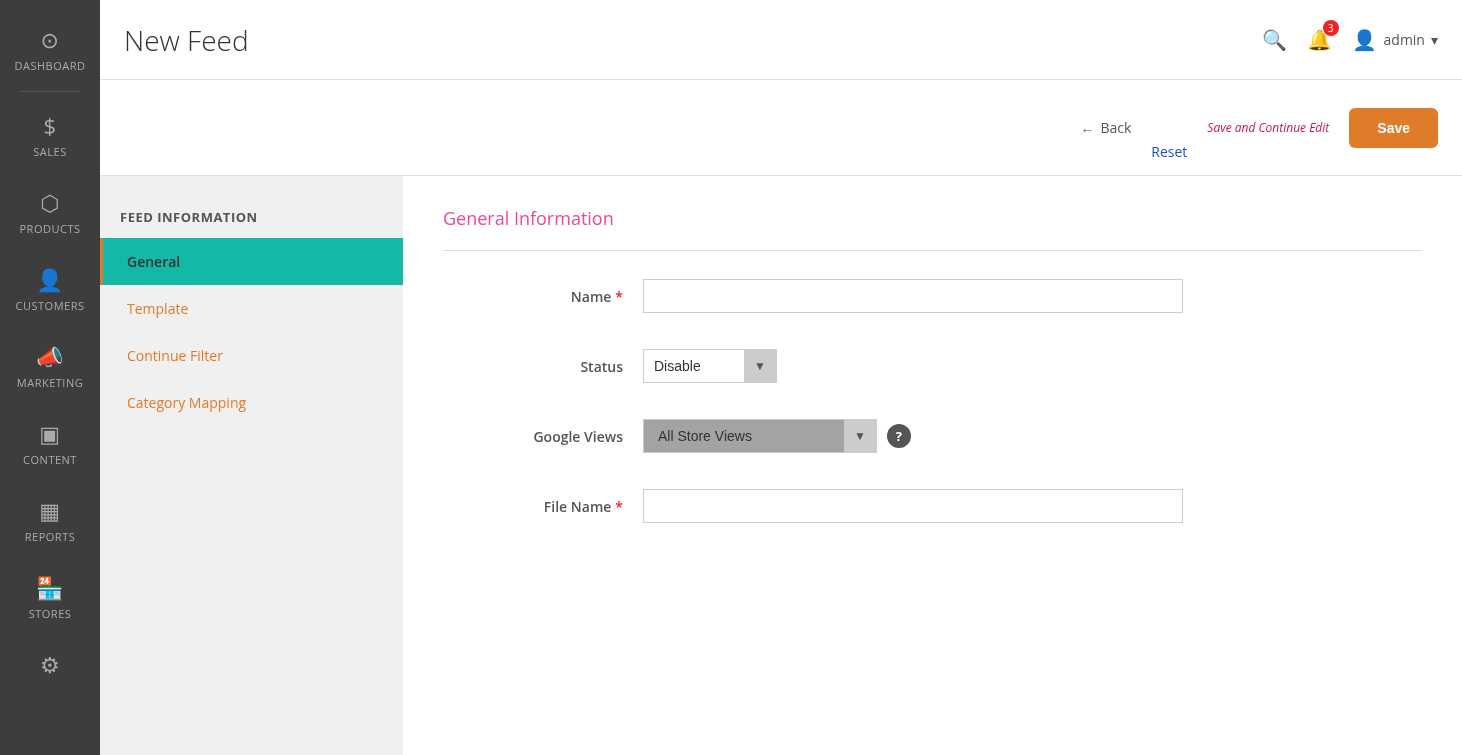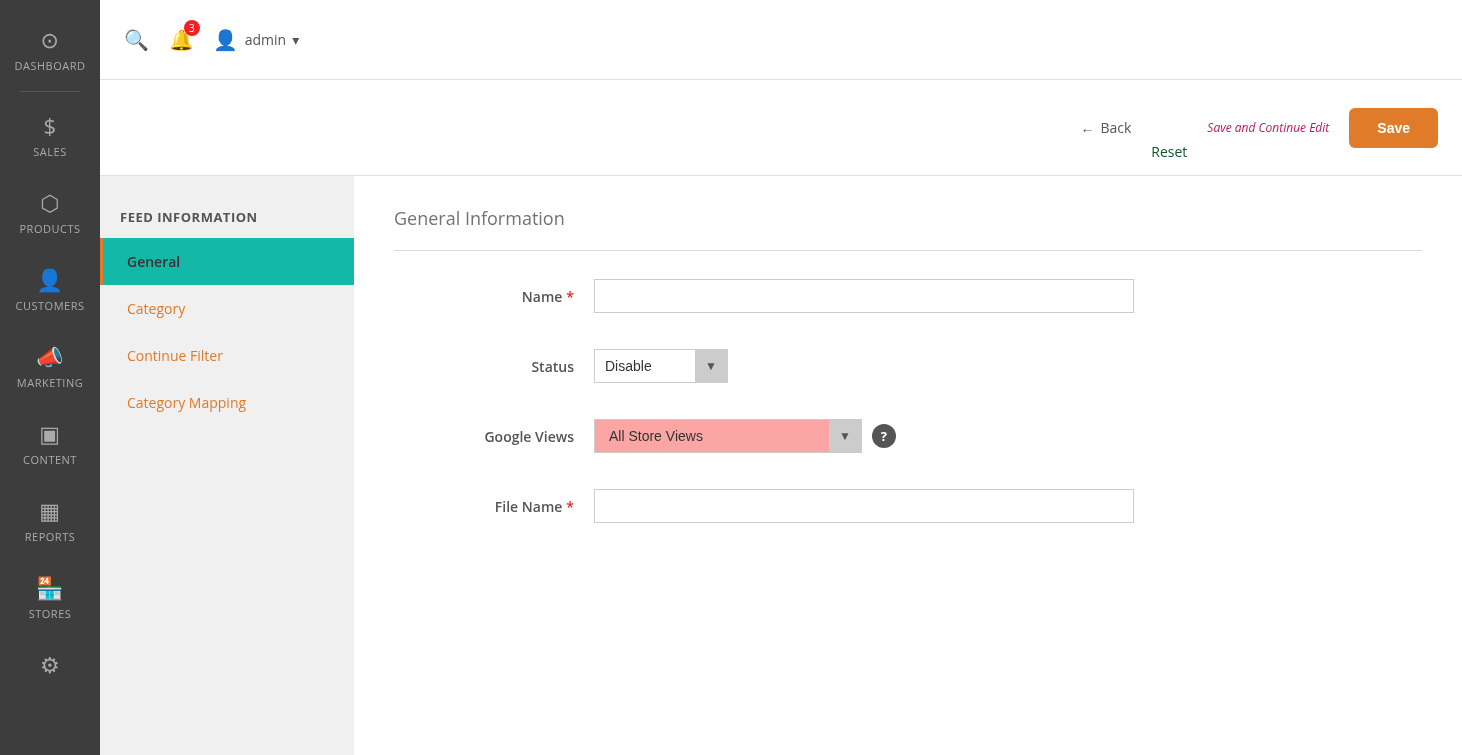"New Feed" h1.page-title-text { html: none -> <h1>New Feed</h1> }
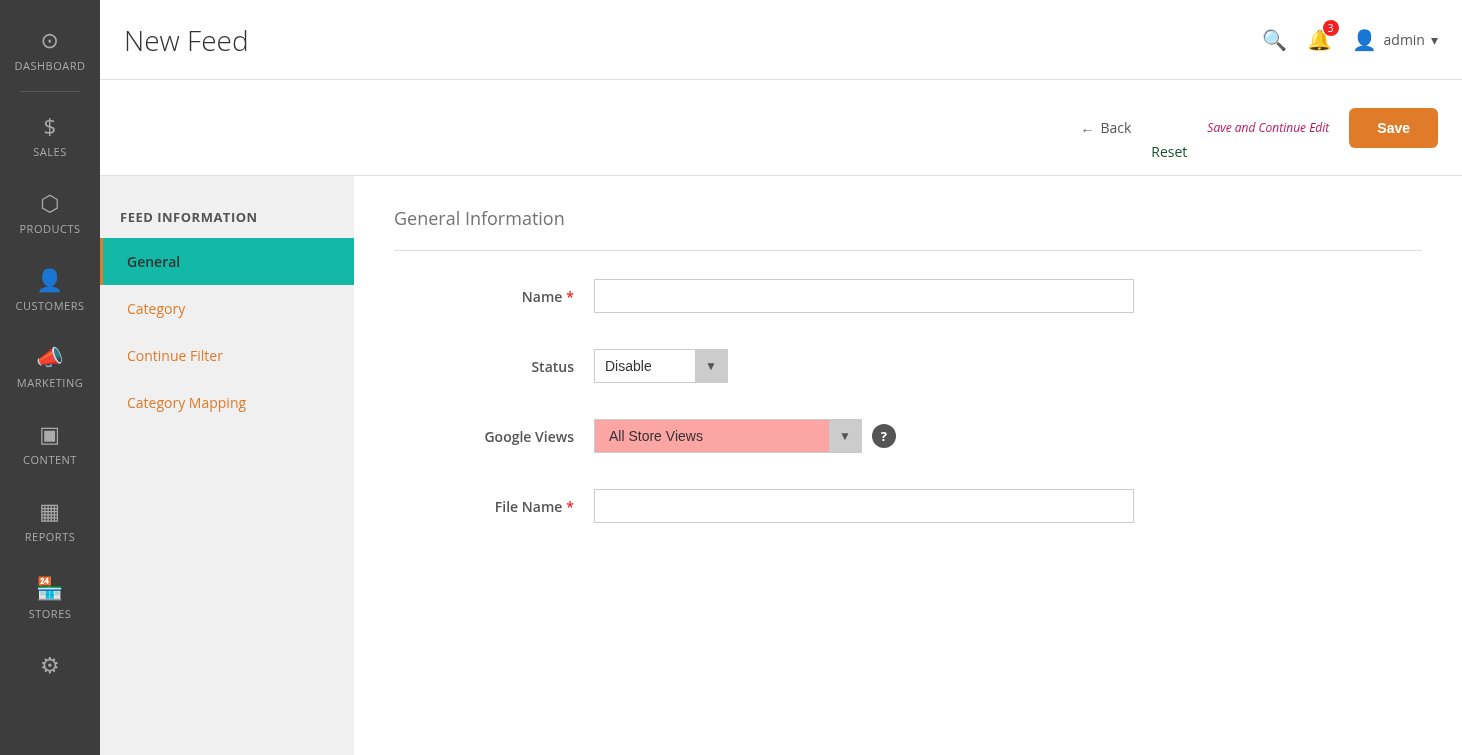"Reset" .action-reset { color: #14532d -> #1d4ed8 }
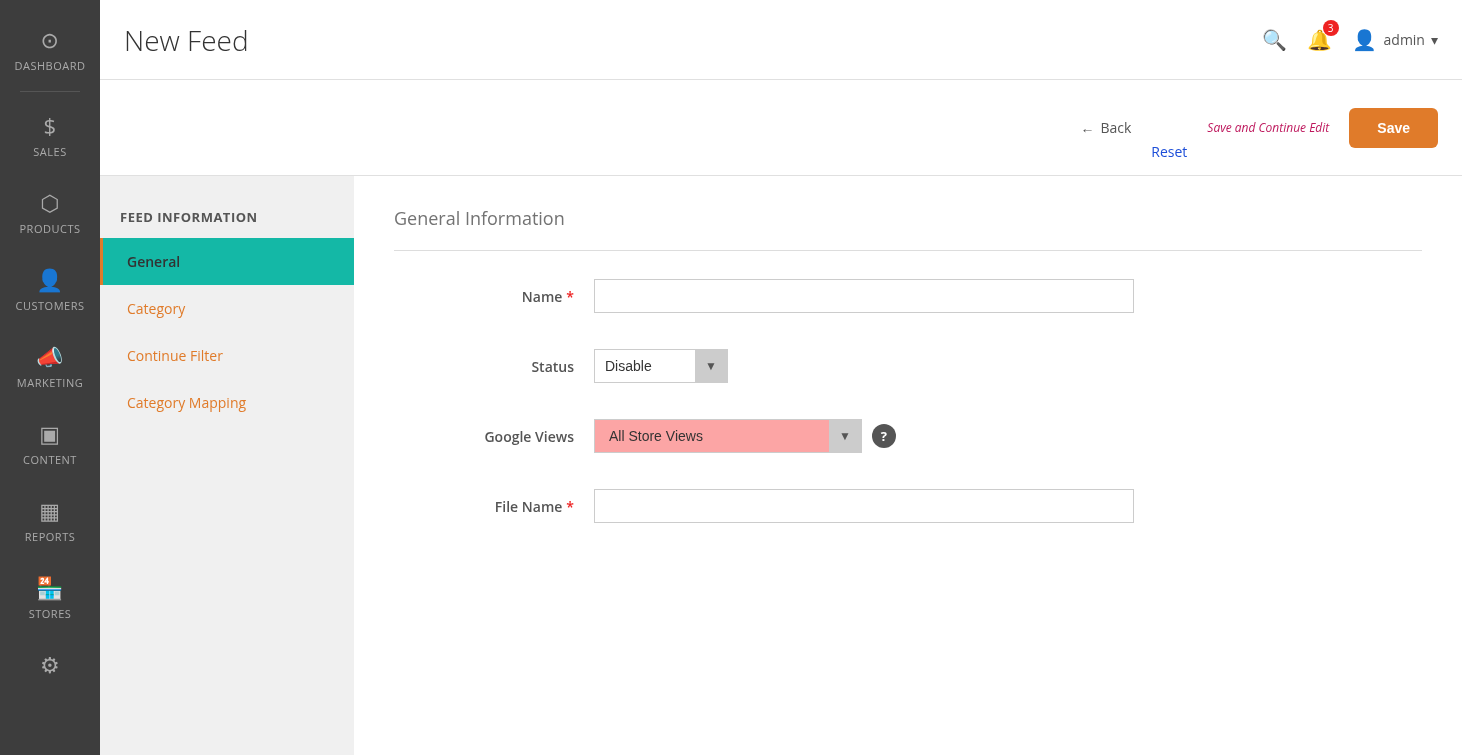"FEED INFORMATION" .left-nav { width: 254px -> 303px }
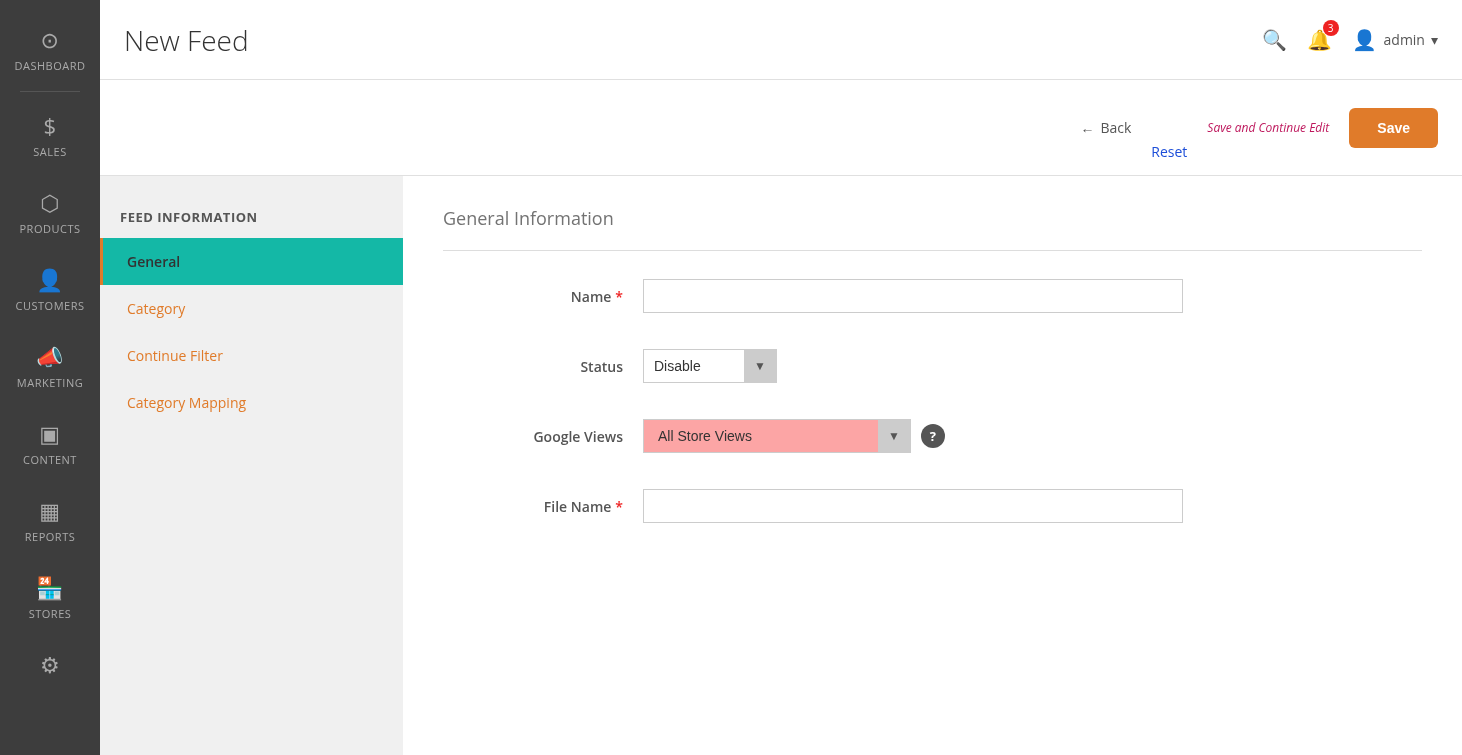"General Information" .form-section-title { color: #737373 -> #ec4899 }
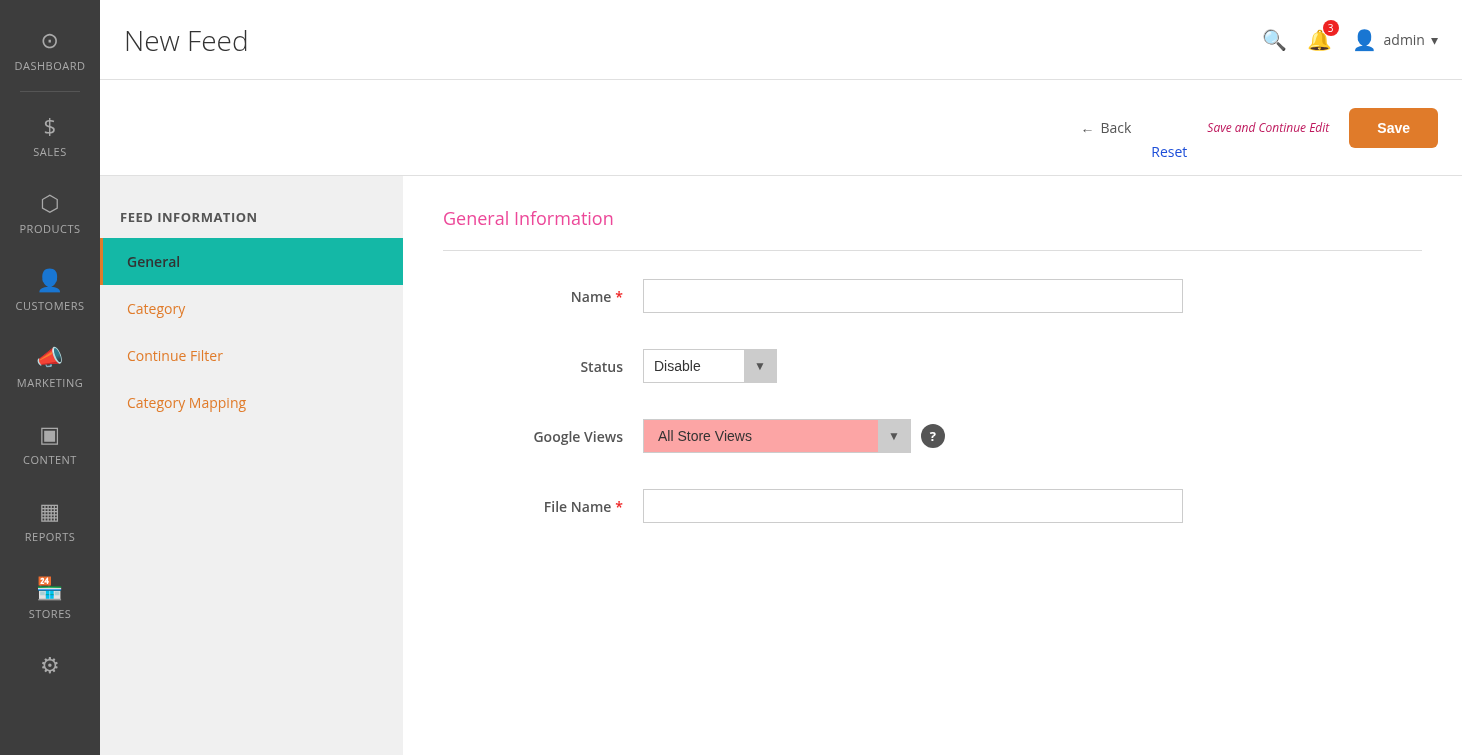"Category" span { text: Category -> Template }
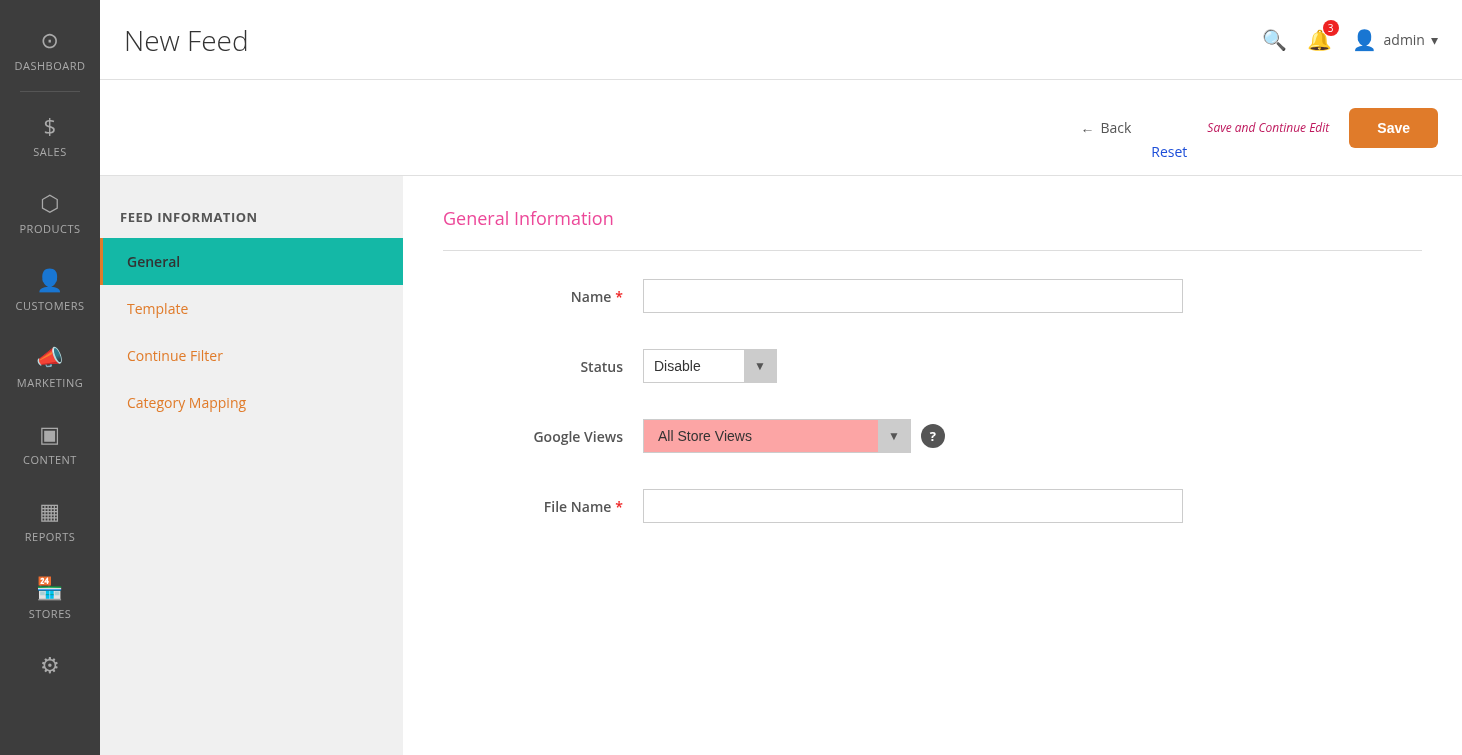"All Store Views" .store-views-select-wrap { background: #fca5a5 -> #a3a3a3; gap: 34px -> none }
